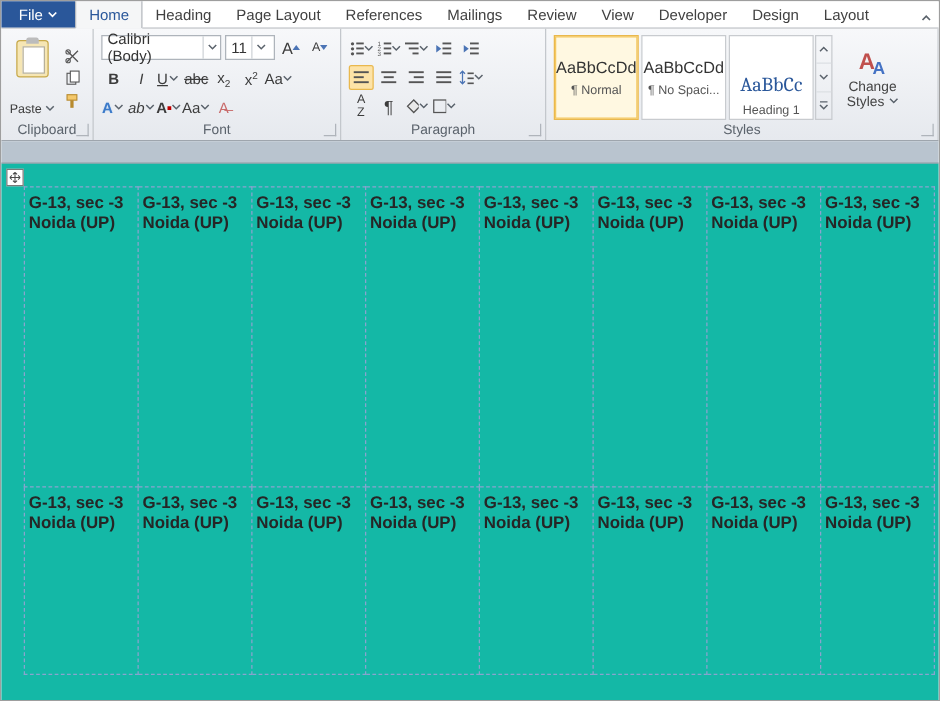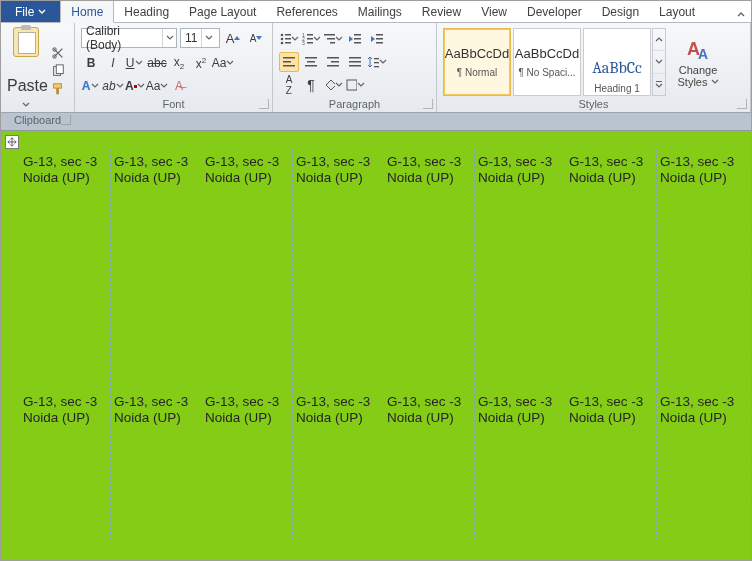"Paste" .paste-label { font-size: 16px -> 10px }
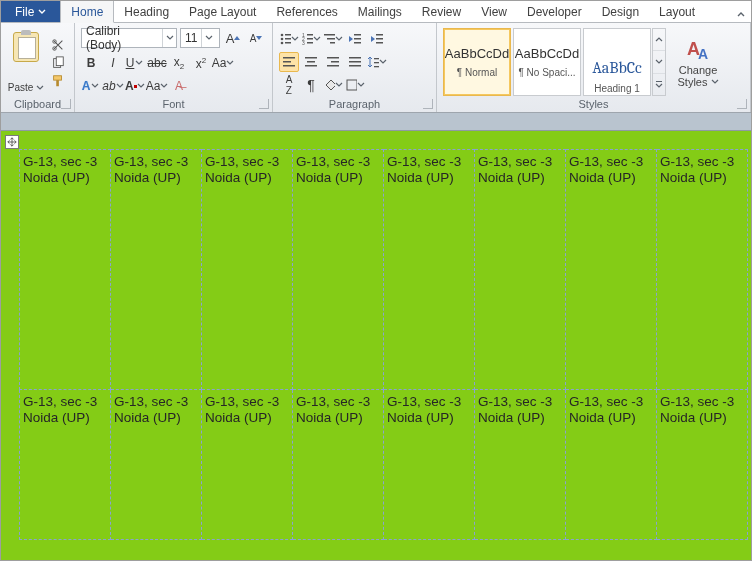"G-13, sec -3" .doc-wrap { background: #84cc16 -> #14b8a6; font-weight: none -> bold }
